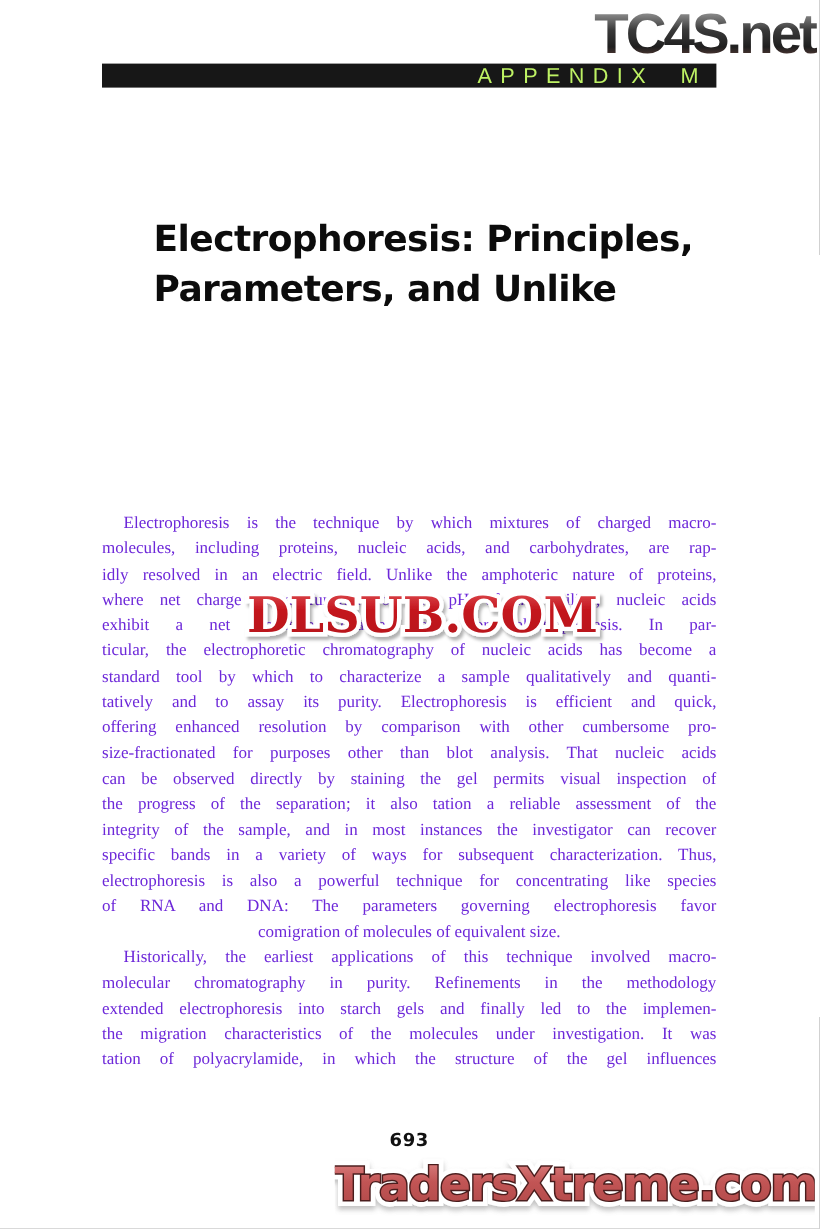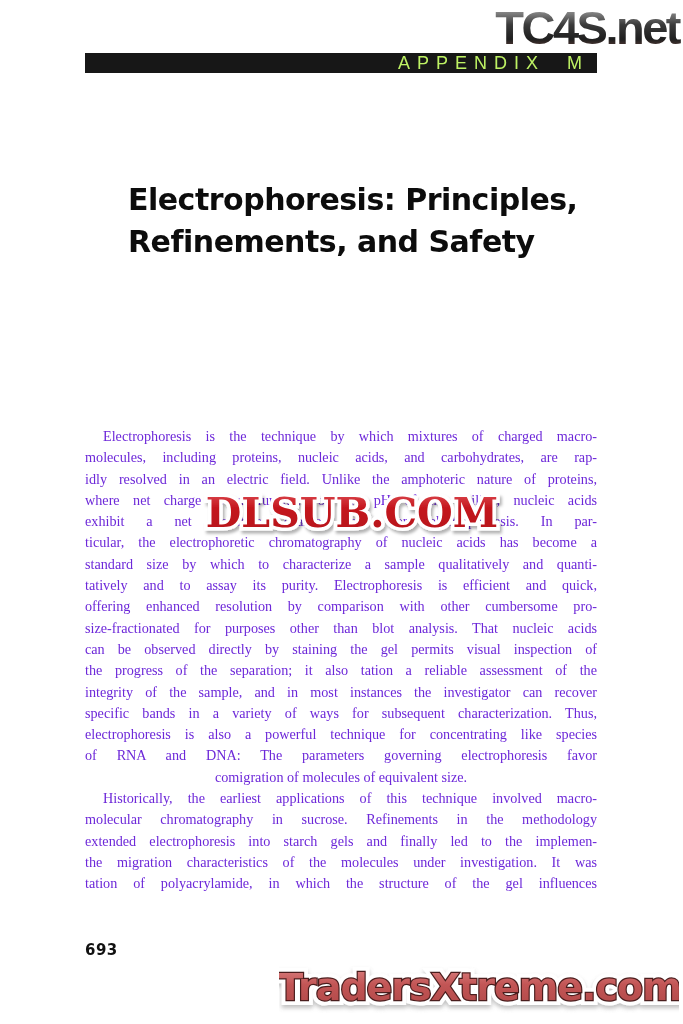"Refinements, and Safety" div { text: Refinements, and Safety -> Parameters, and Unlike }
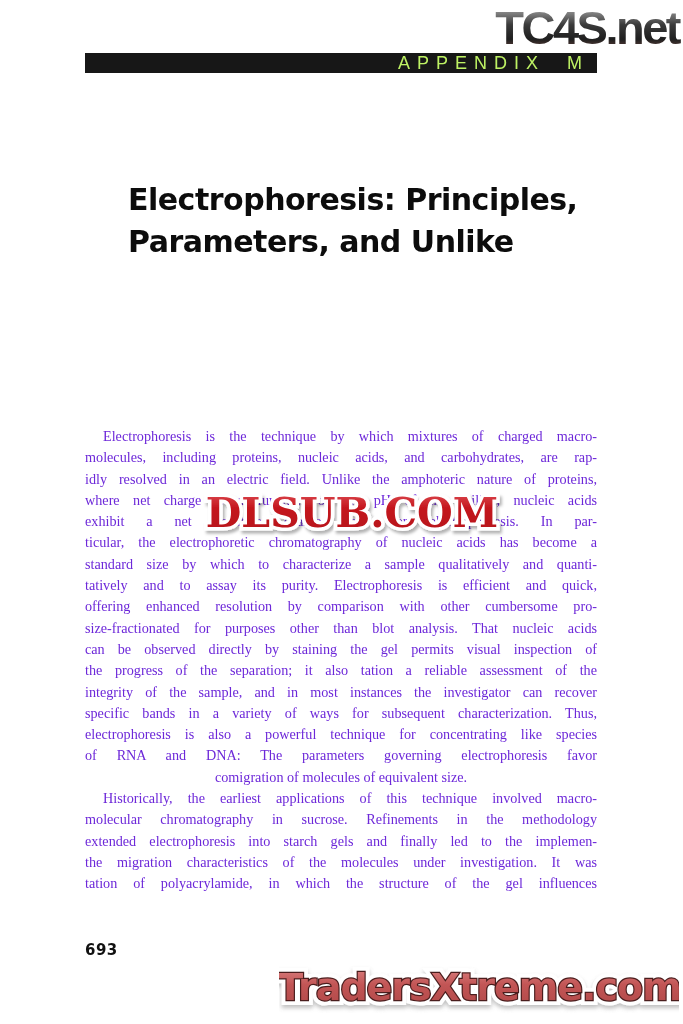"standard size by which to" div.line { text: size -> tool }
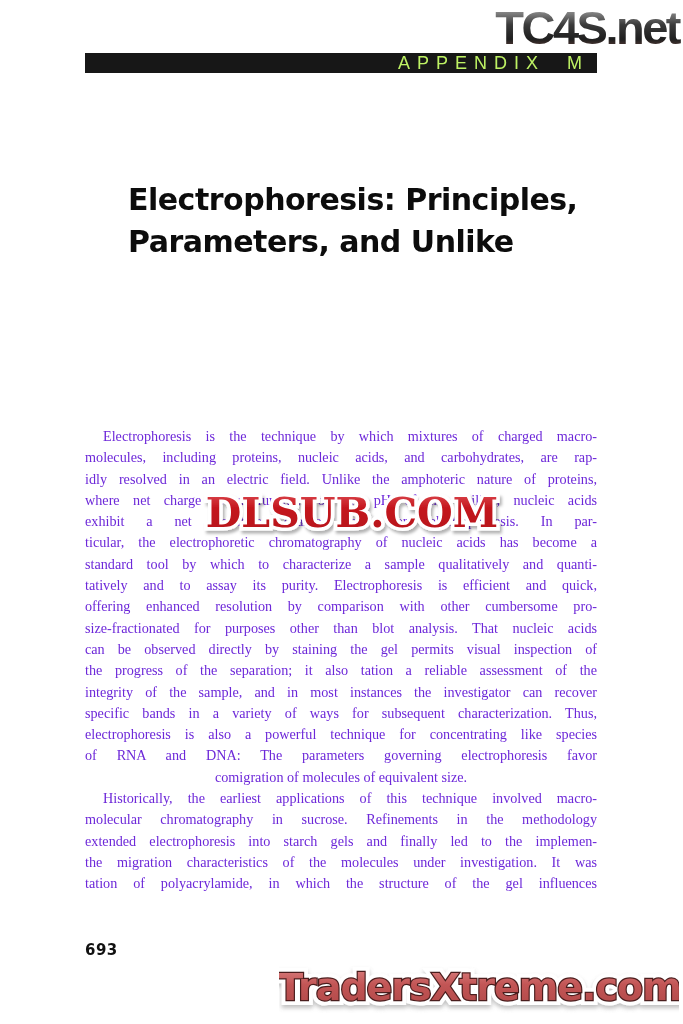"molecular chromatography in sucrose." div.line { text: sucrose -> purity }
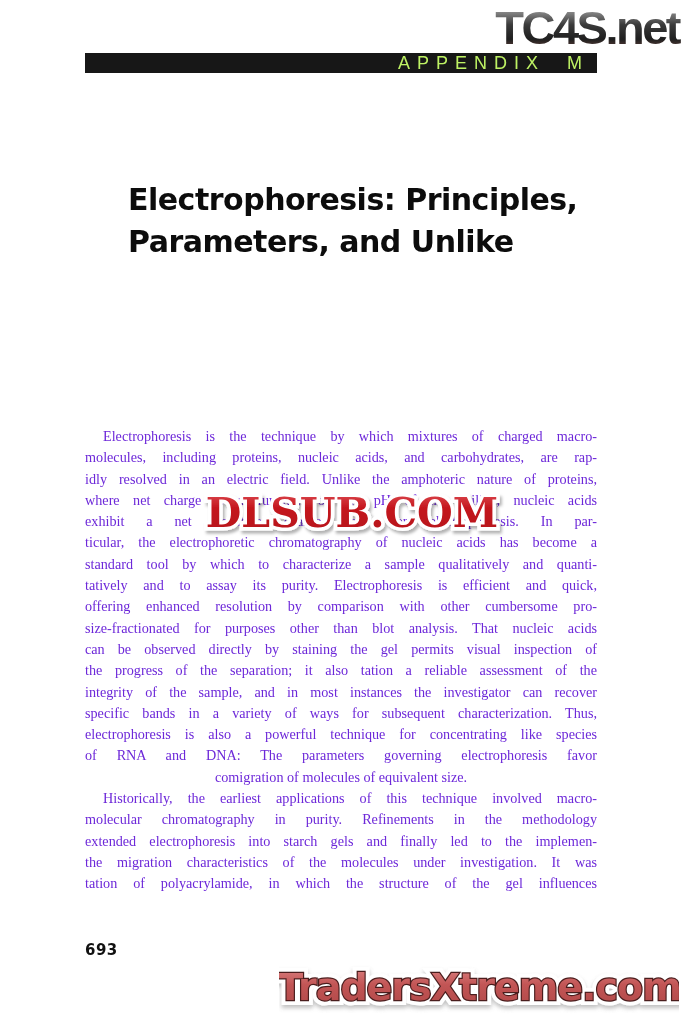"693" .page-number { text-align: left -> center }
